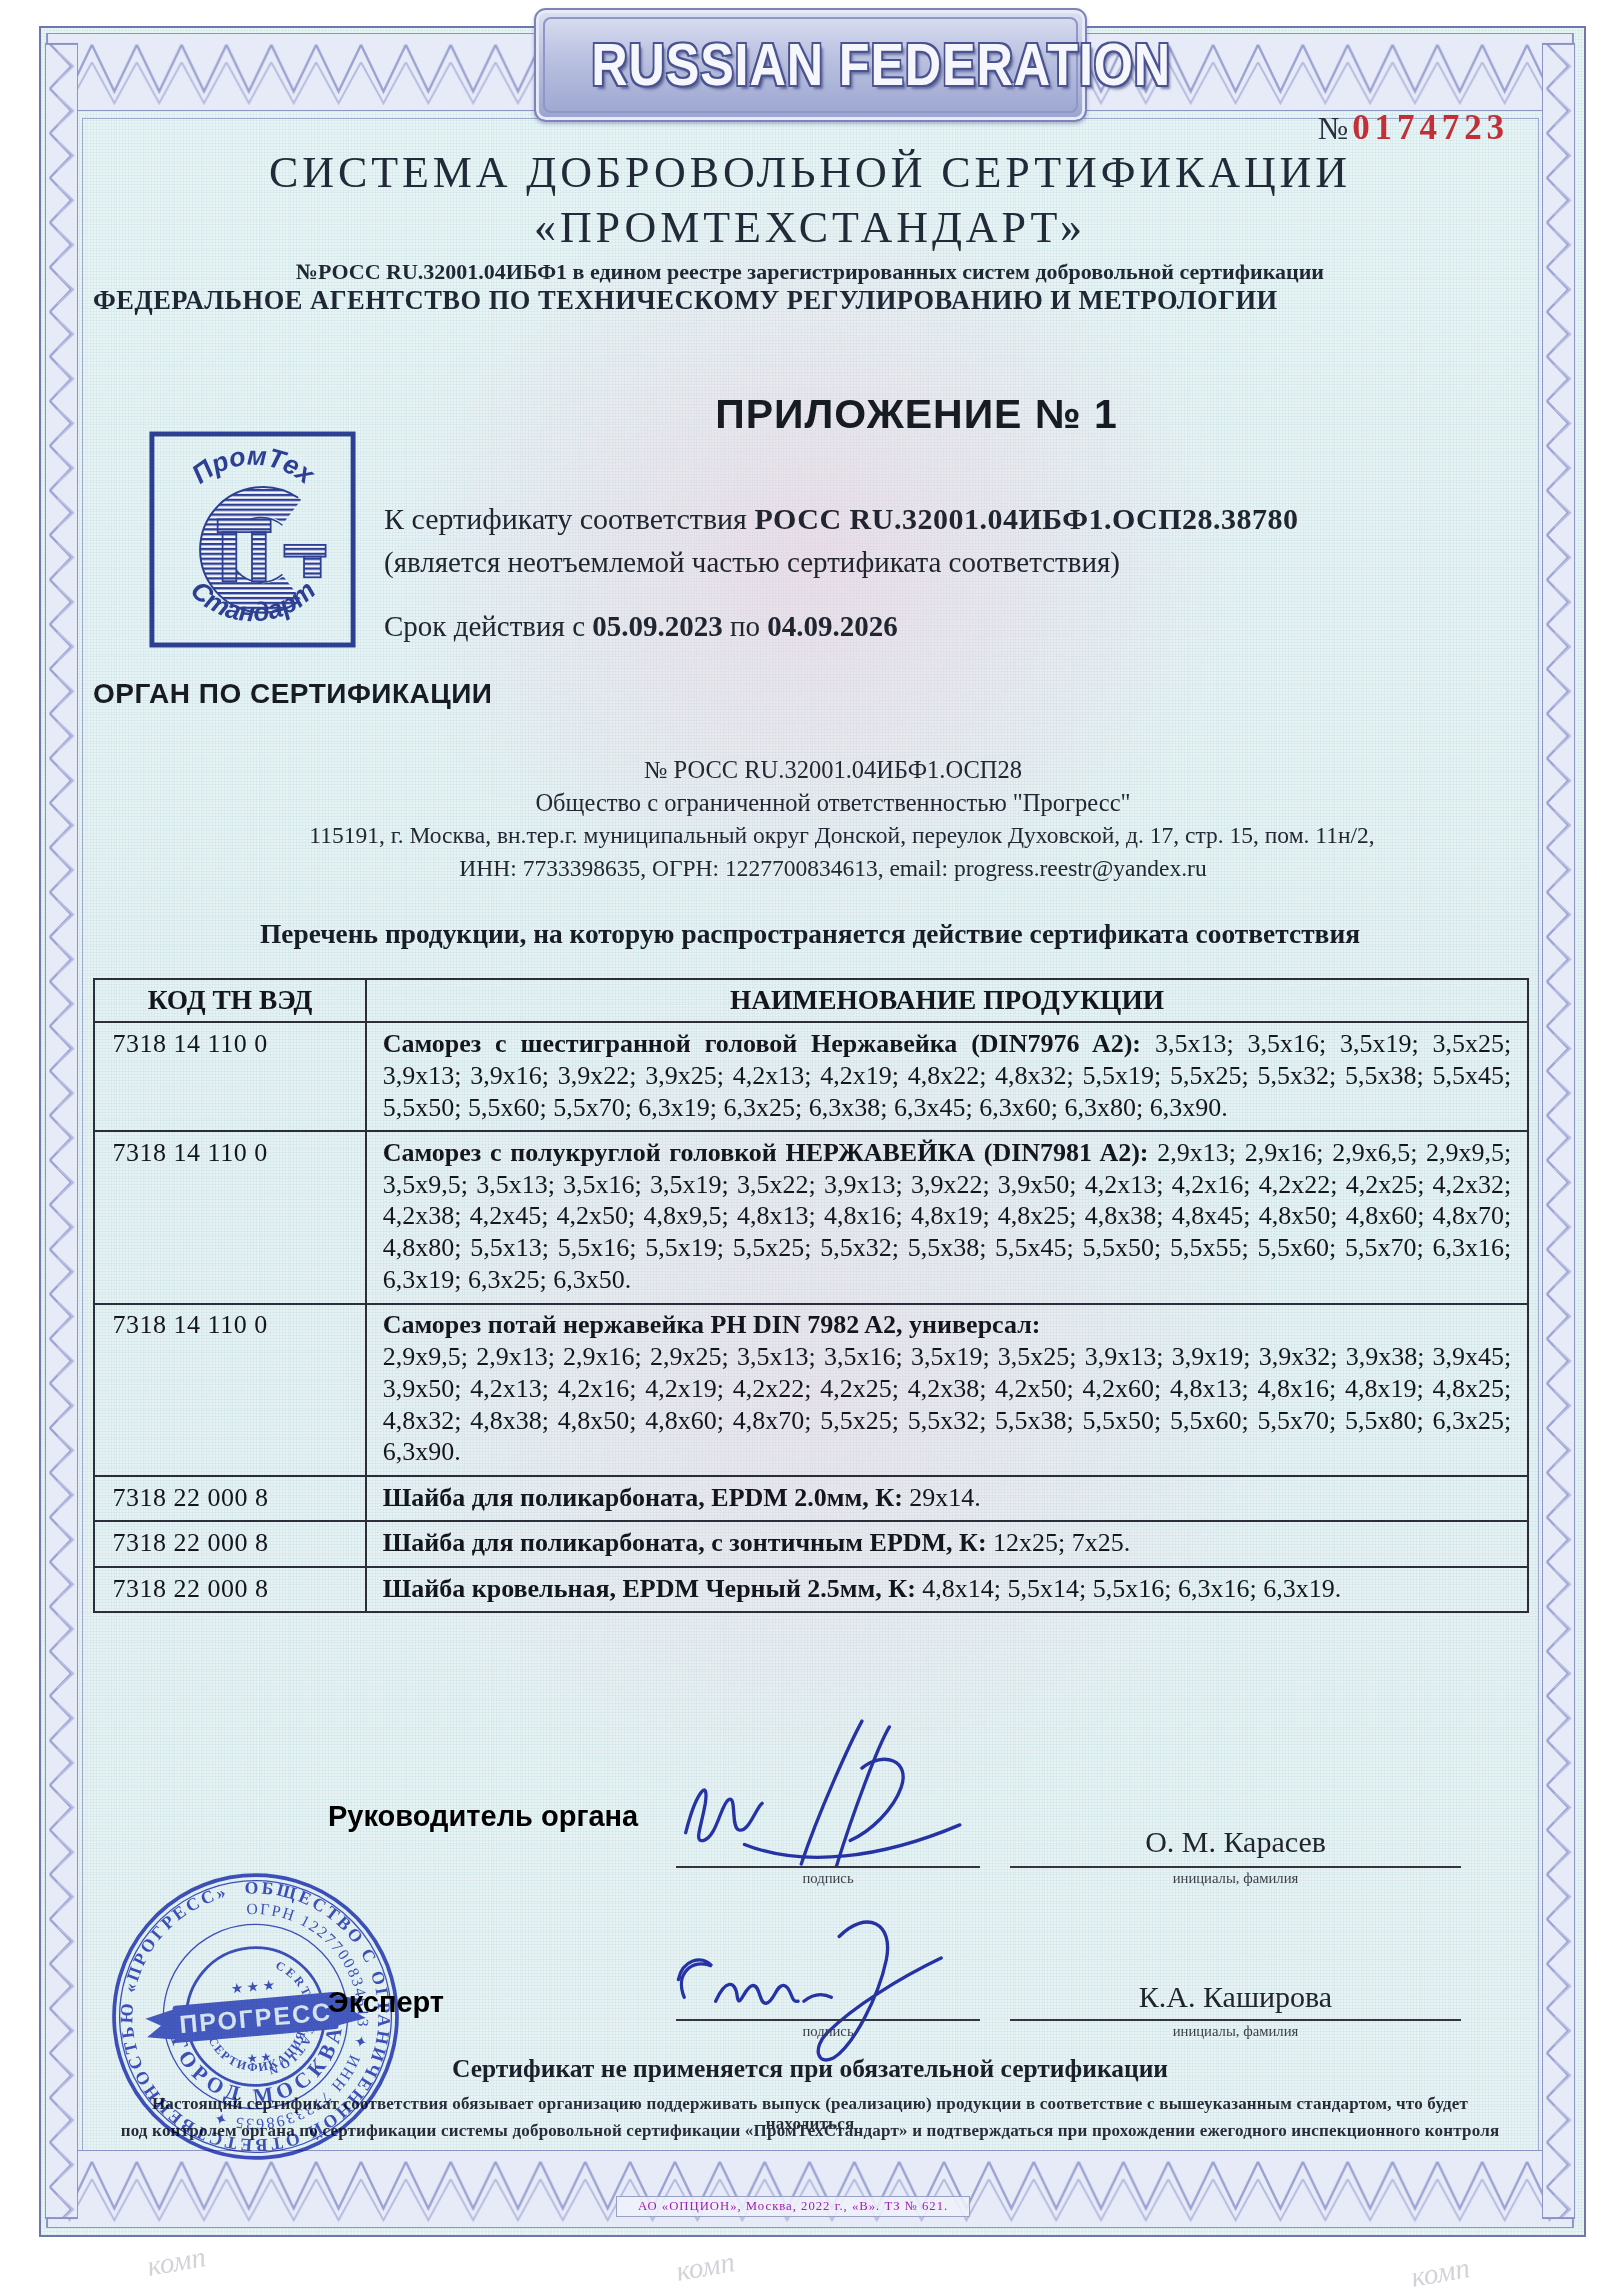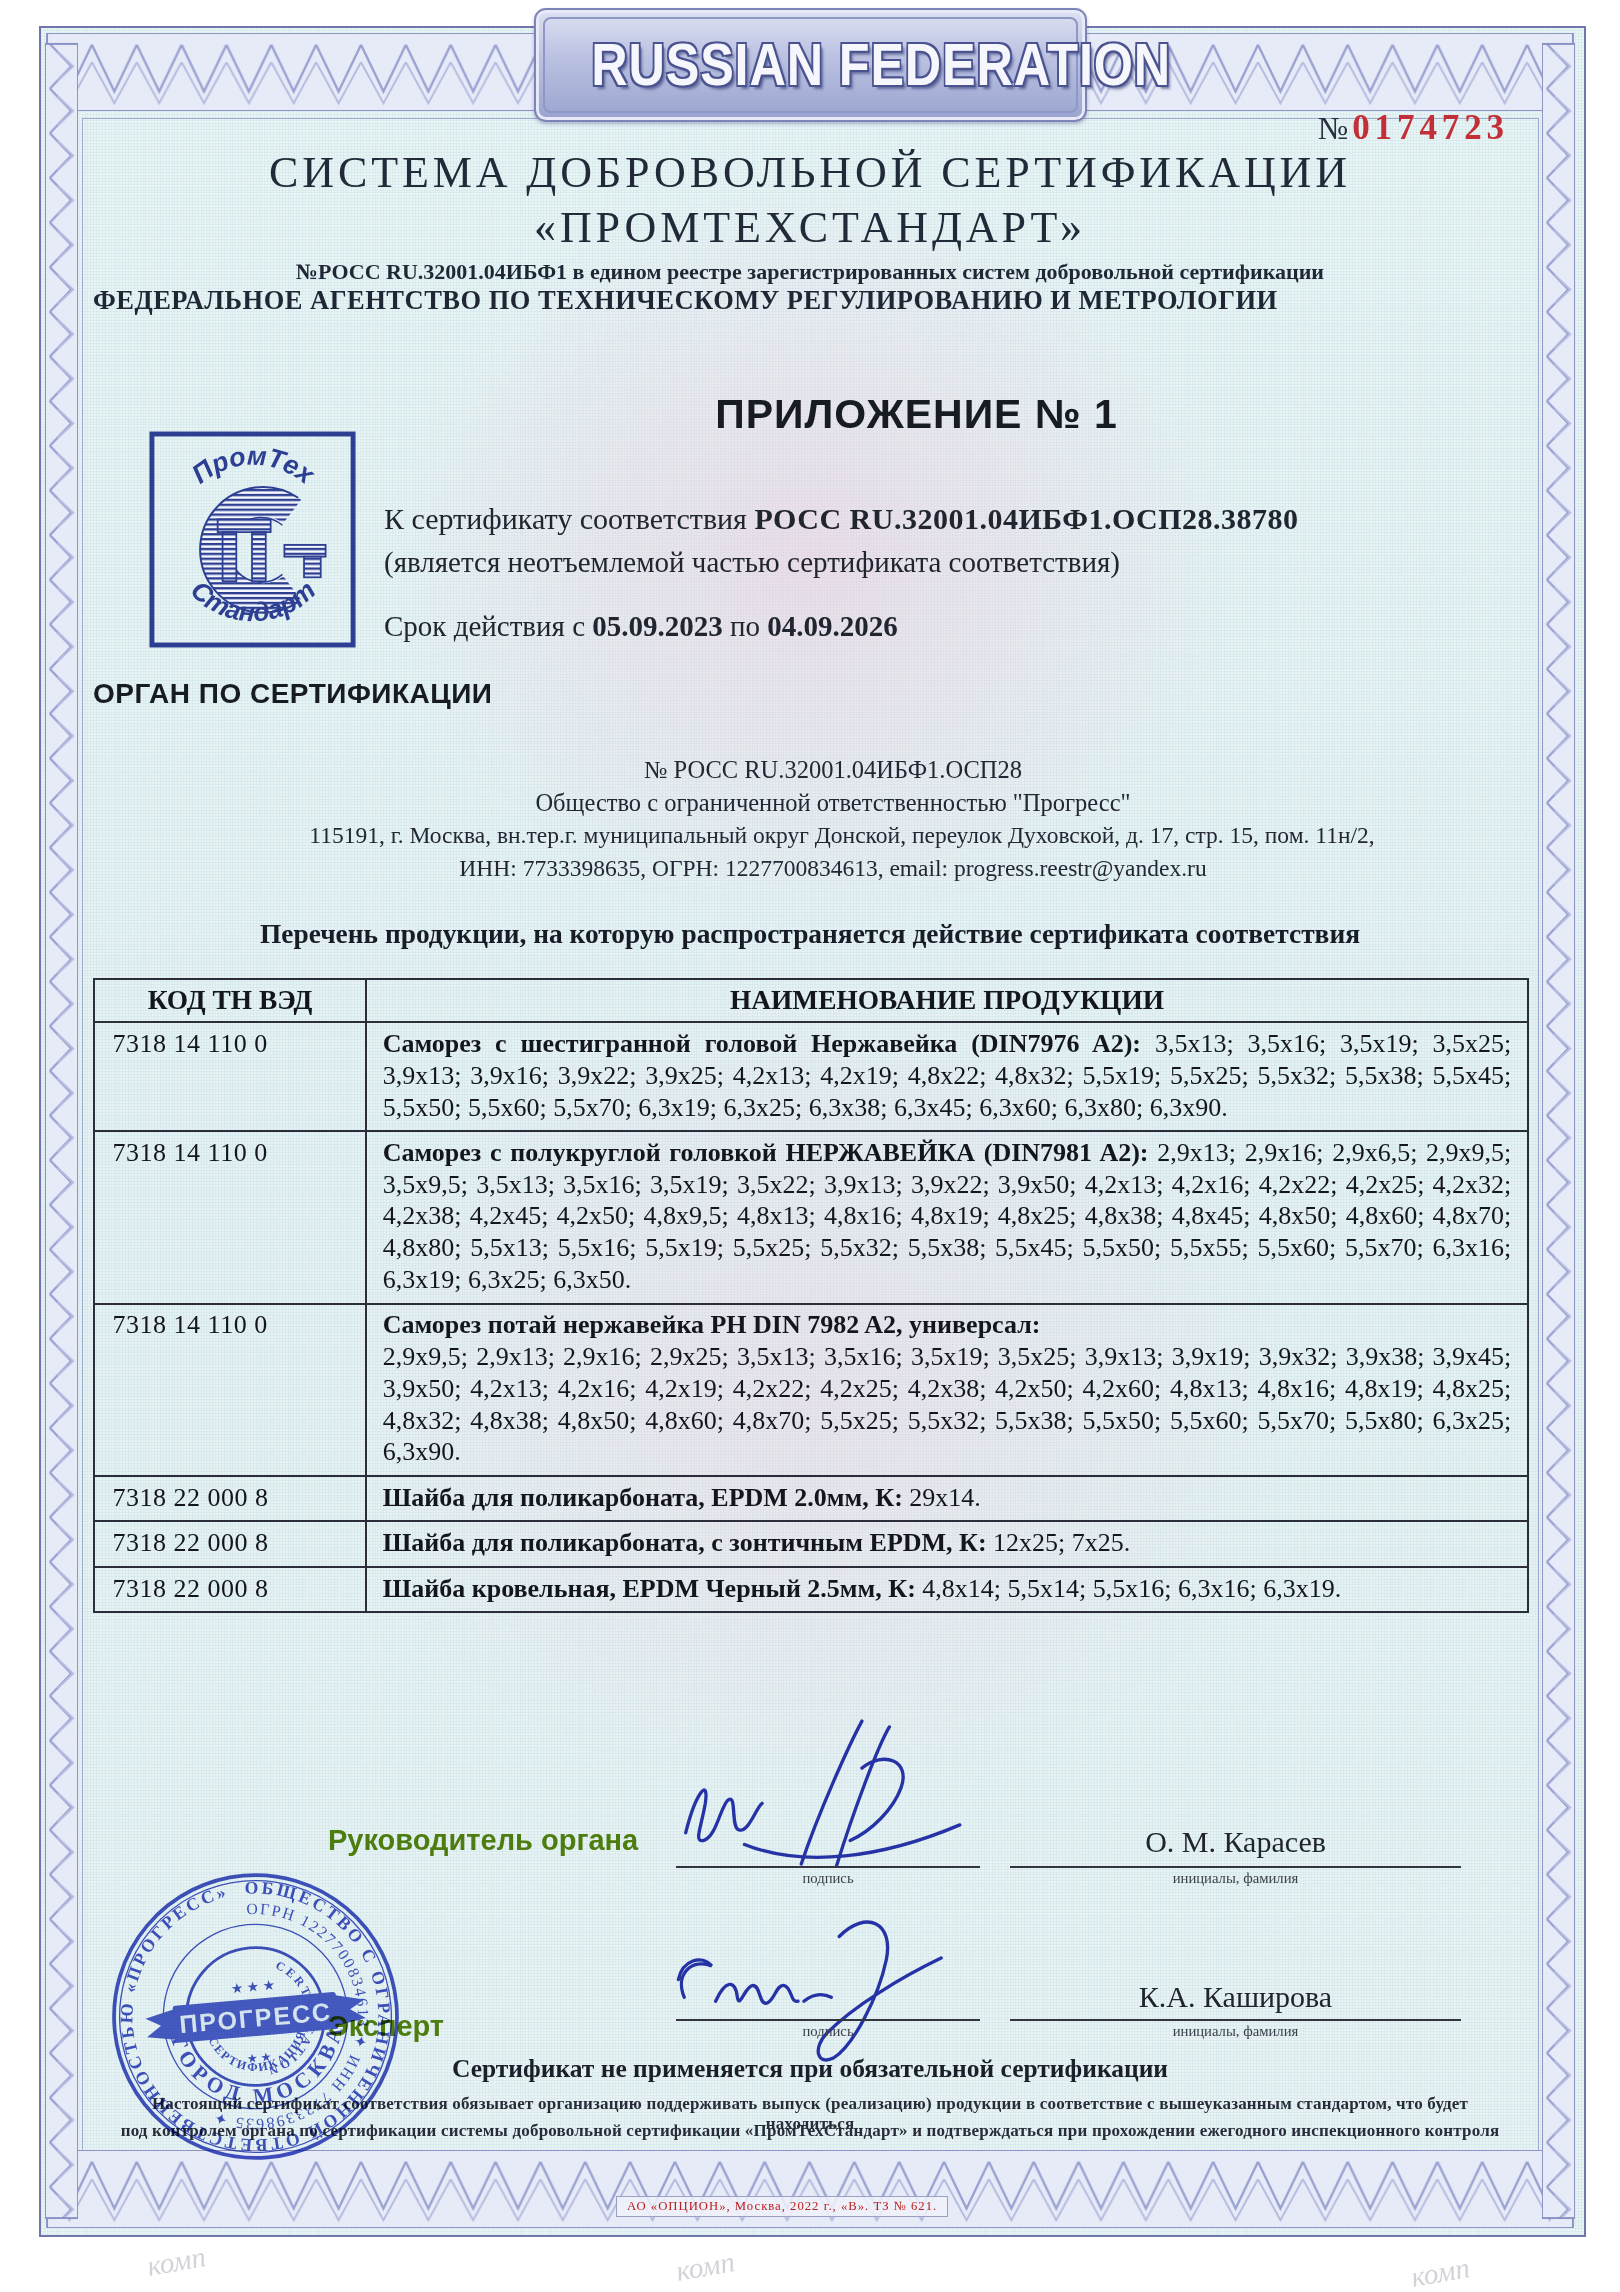"Руководитель органа" .sig-label { color: #4d7c0f -> #000000; margin-top: 24px -> none }
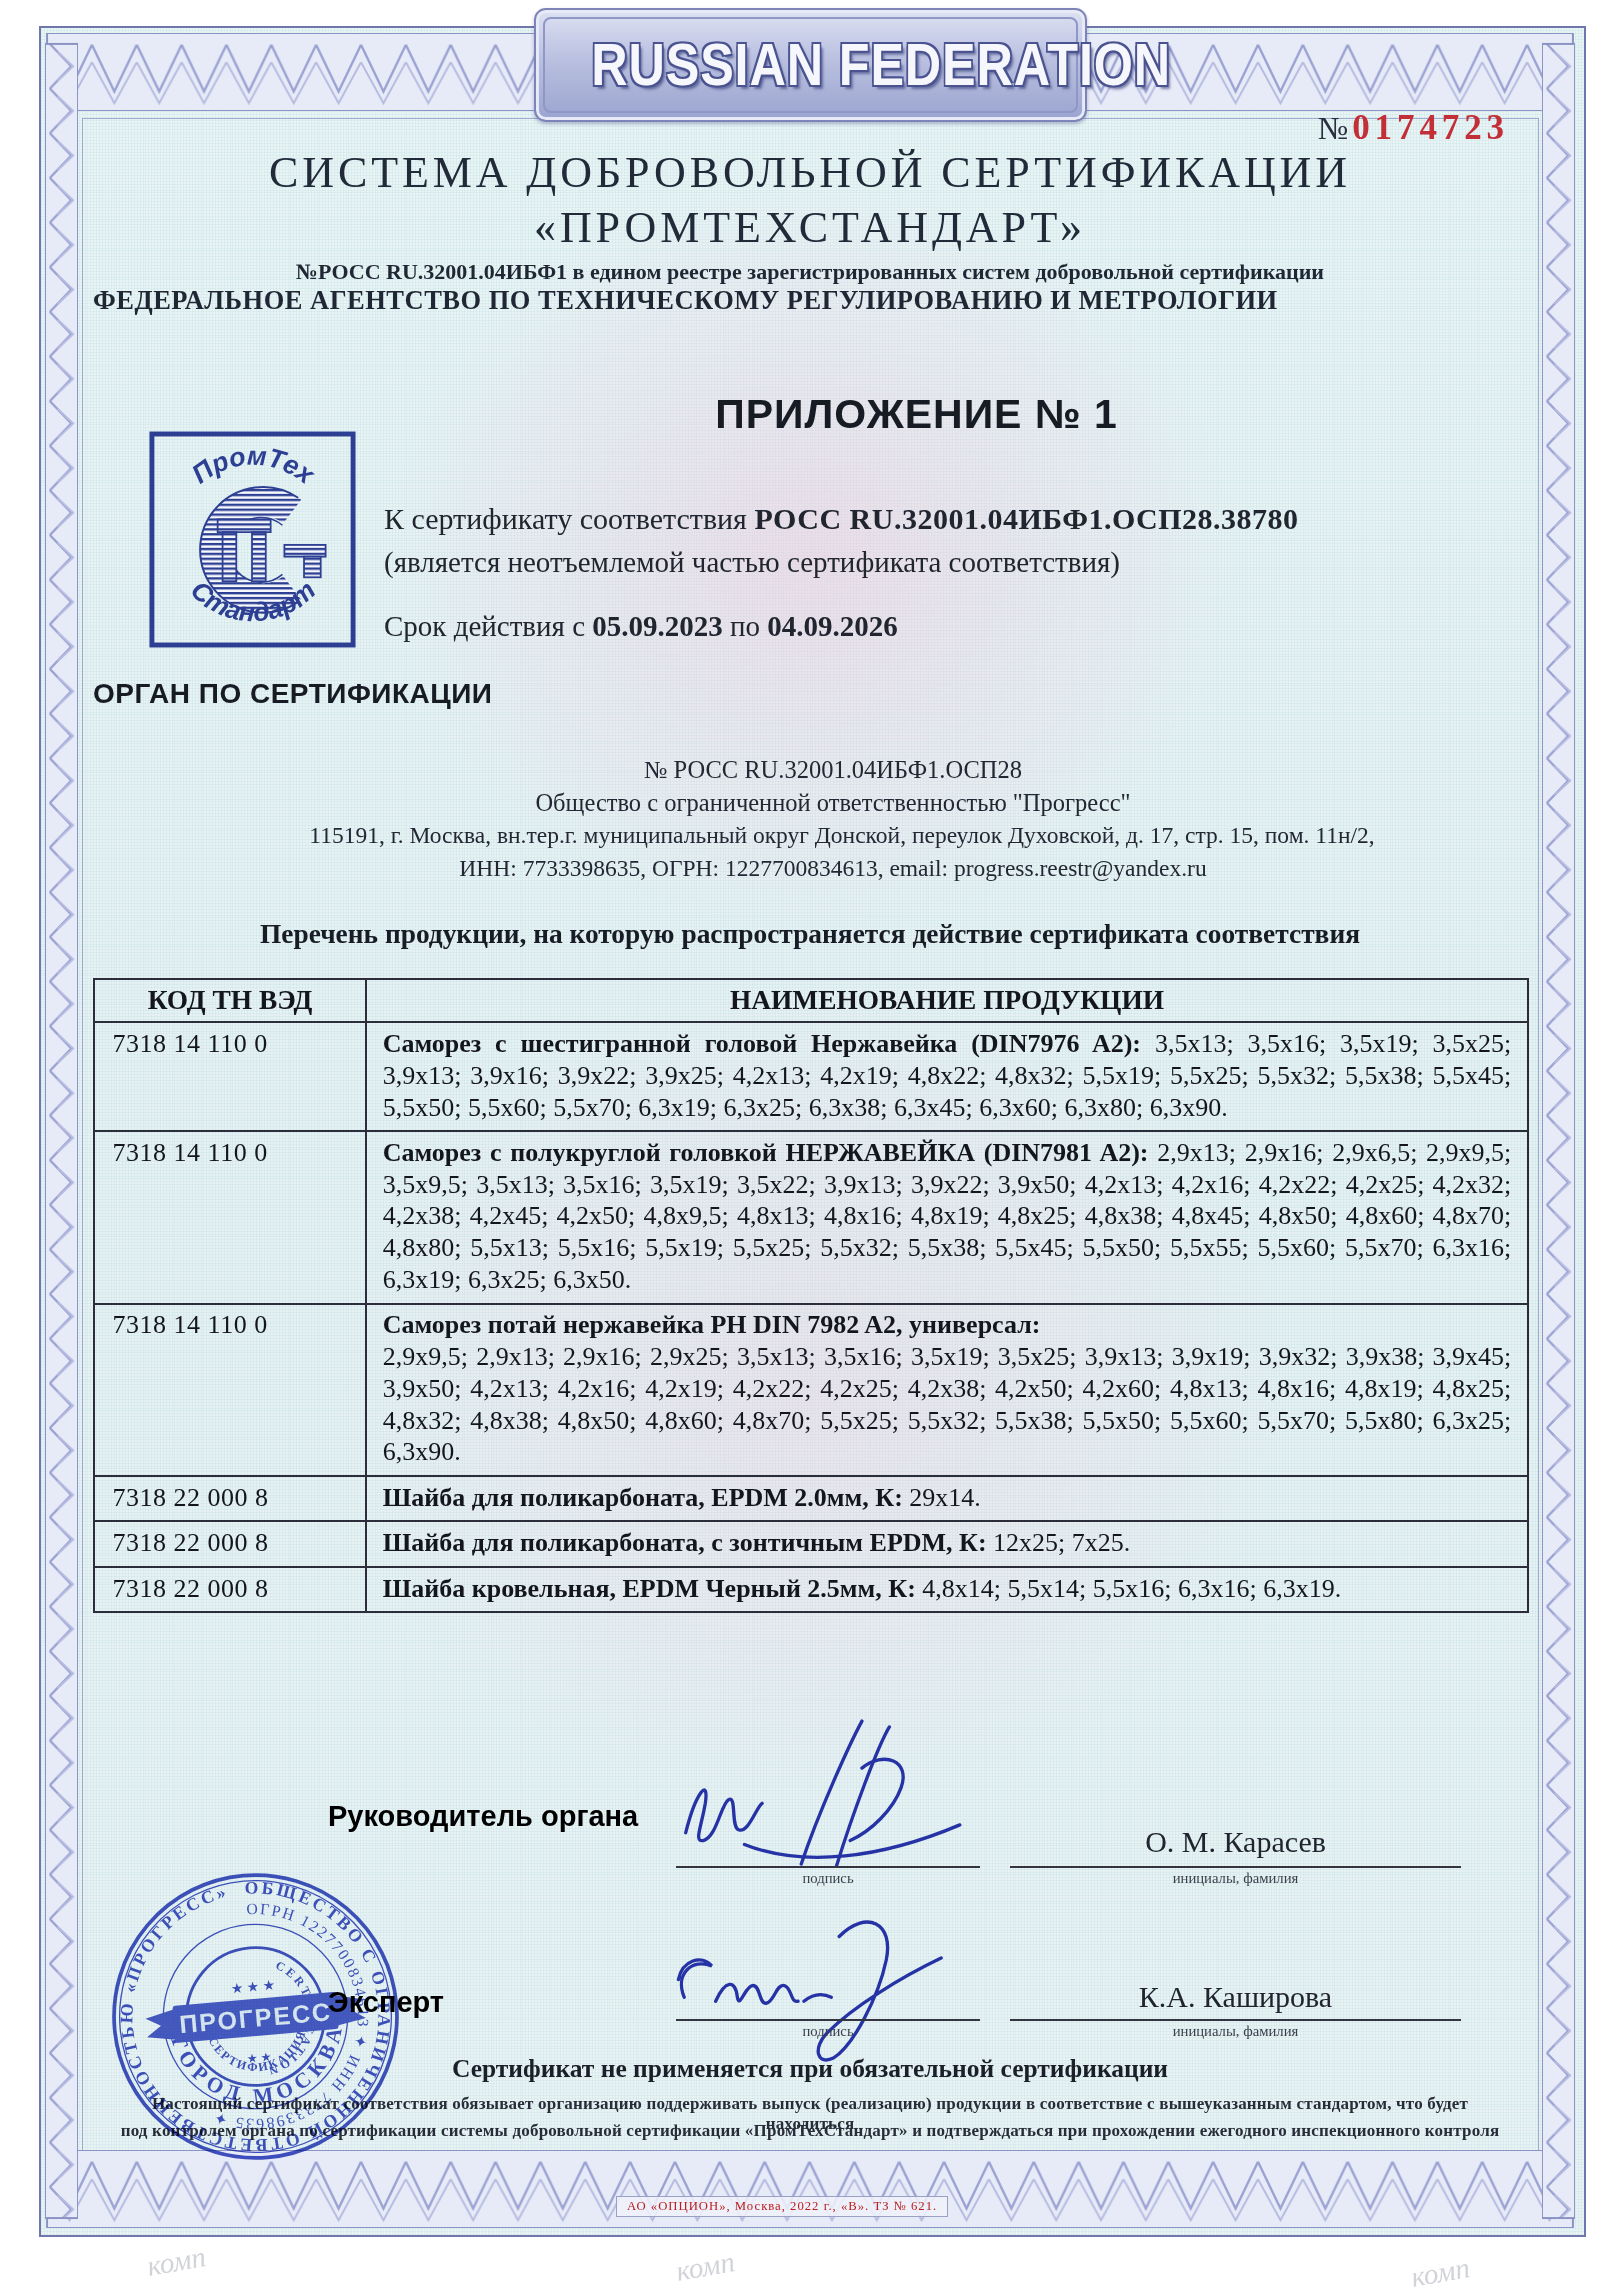"АО «ОПЦИОН», Москва, 2022 г.," .imprint { color: #b91c1c -> #a21caf; padding: 2px 10px -> 2px 21px }
